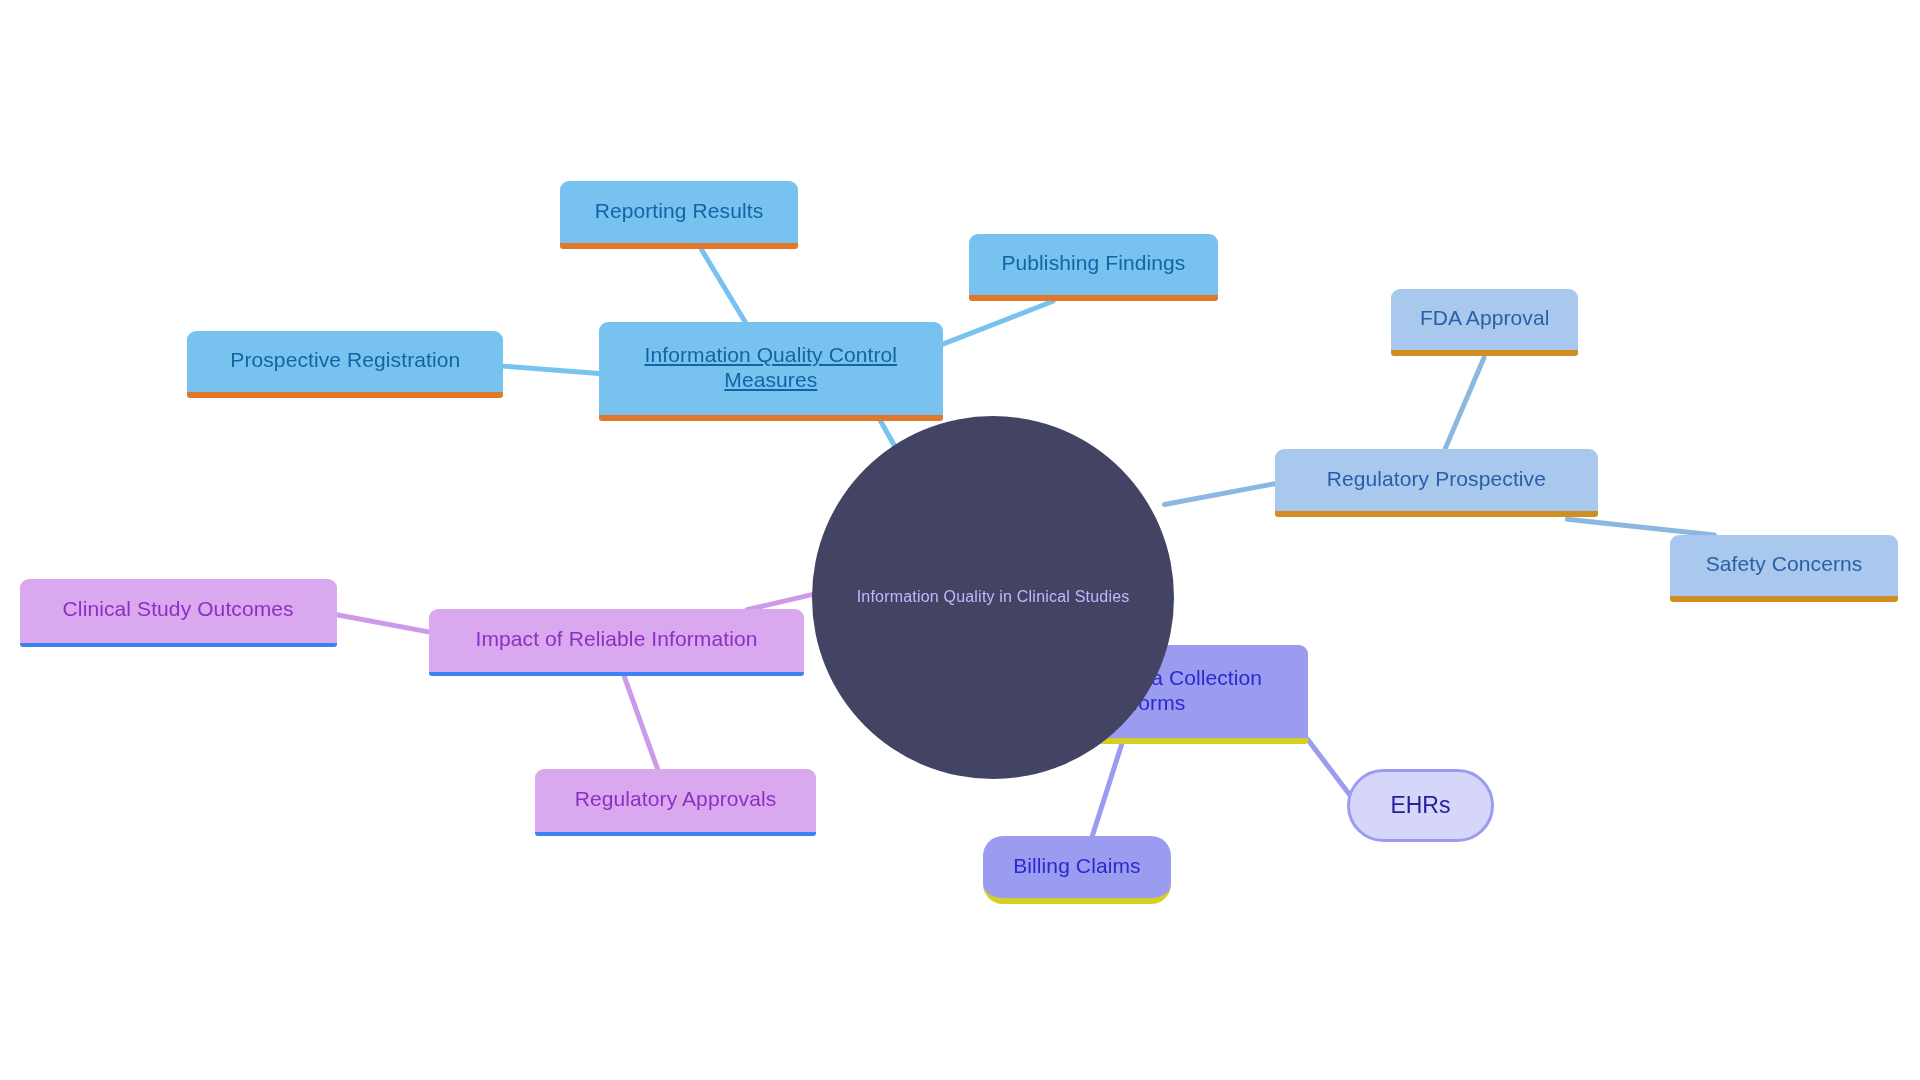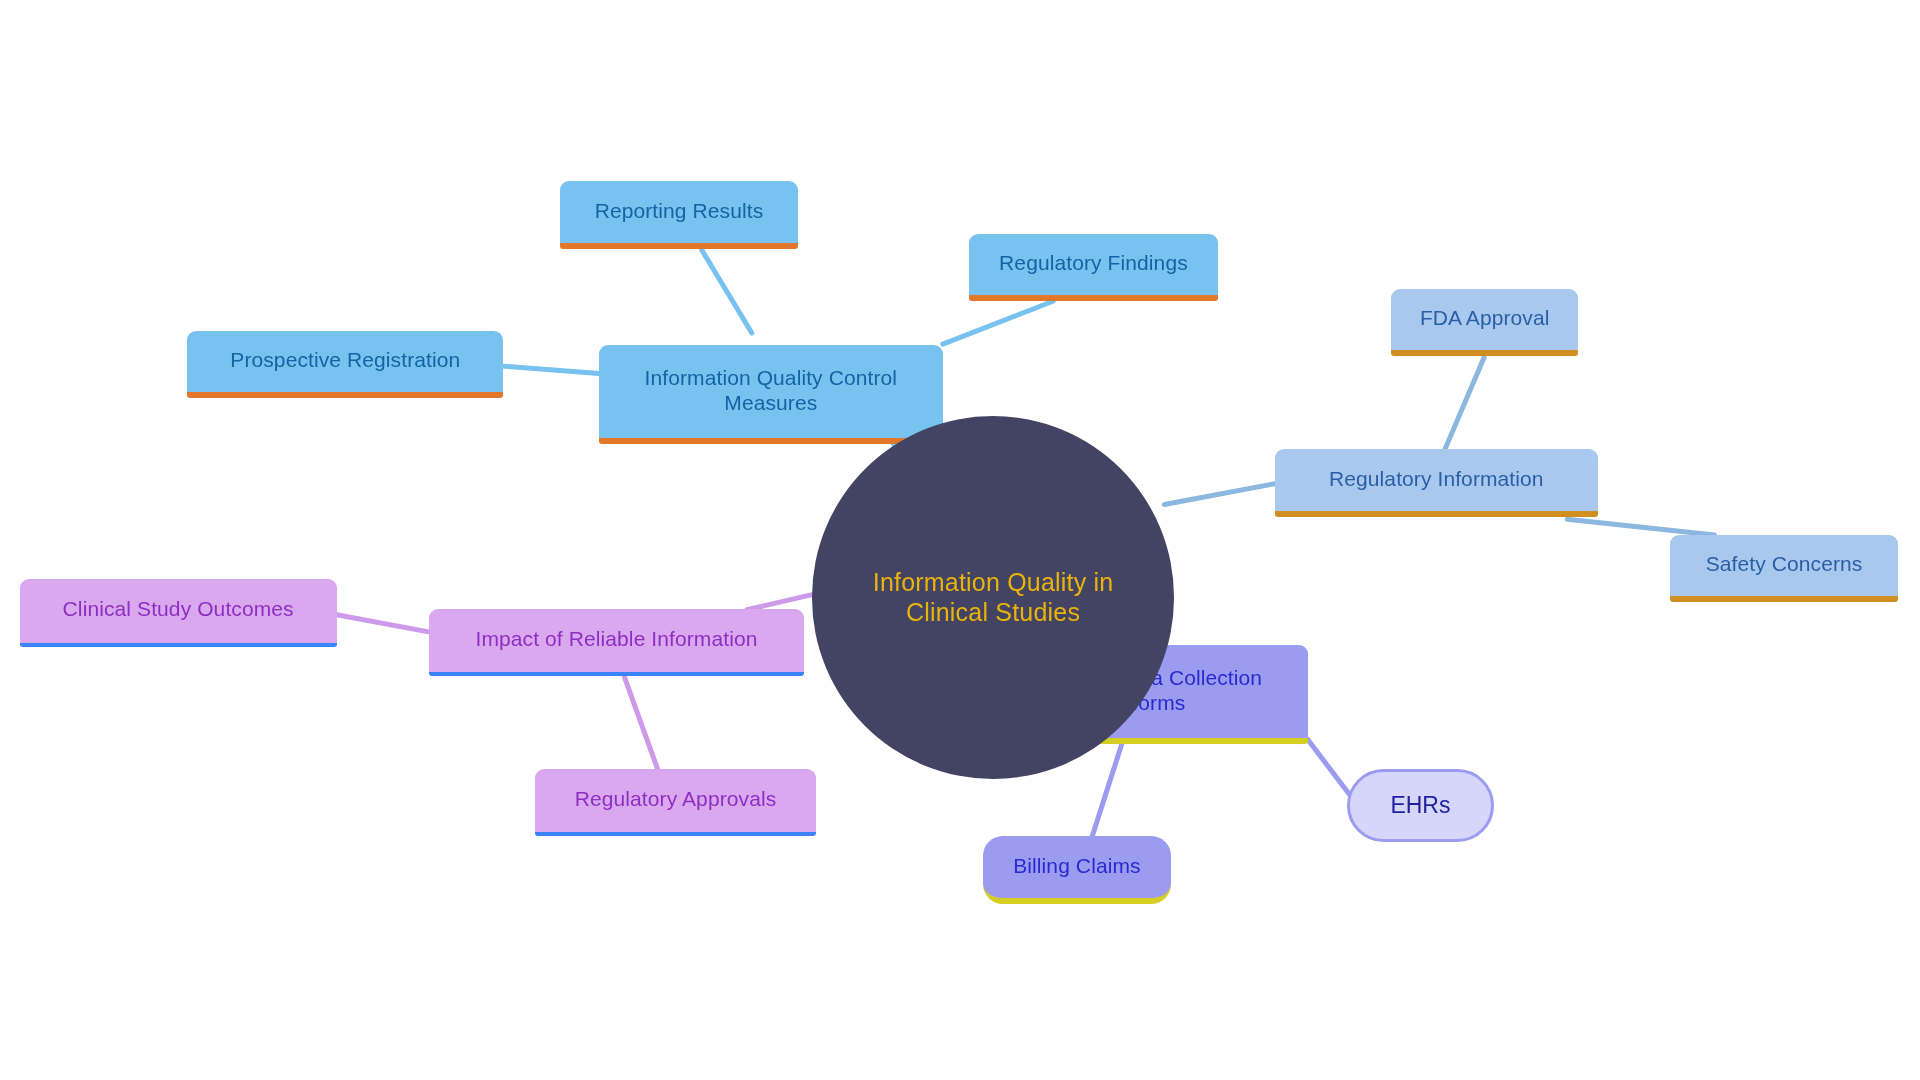"Regulatory Findings" span.nlabel { text: Regulatory -> Publishing }
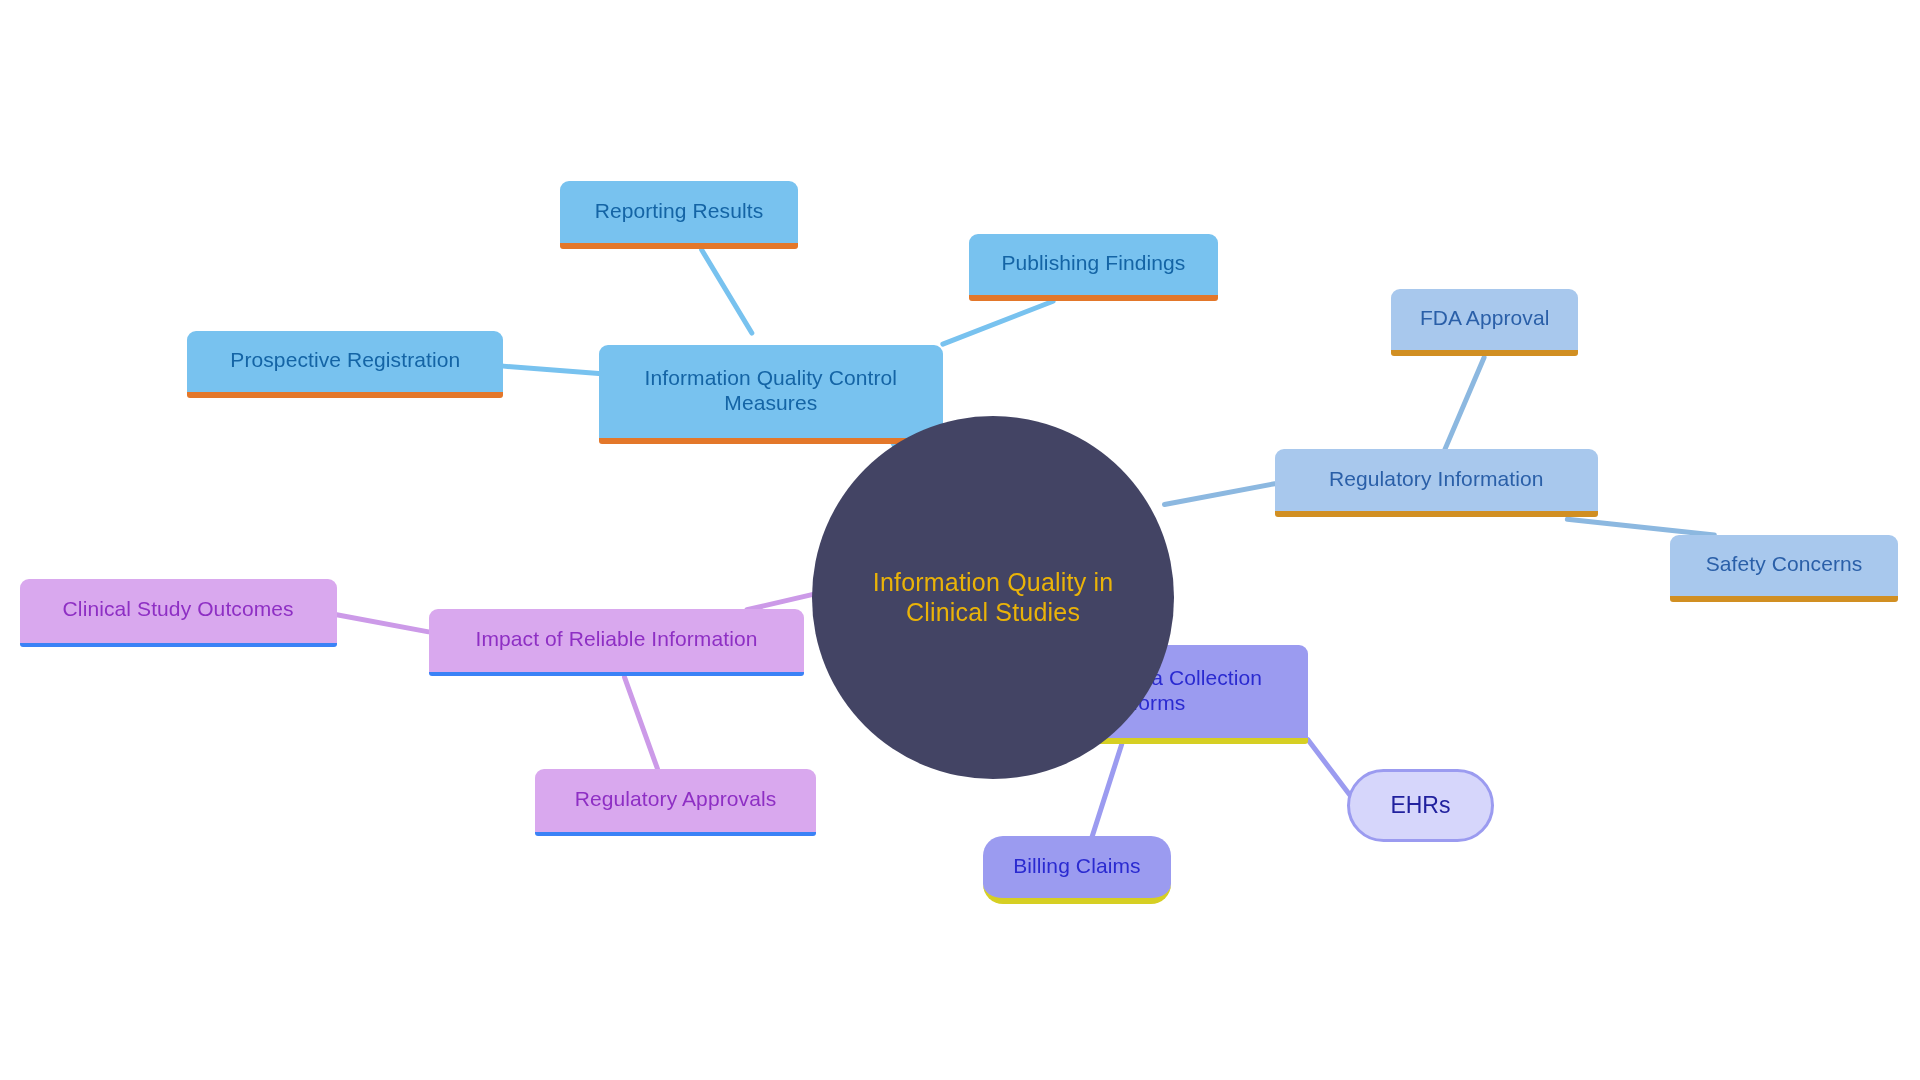"Information Quality Control Measures" div.node { text-decoration: none -> underline; top: 345px -> 322px }
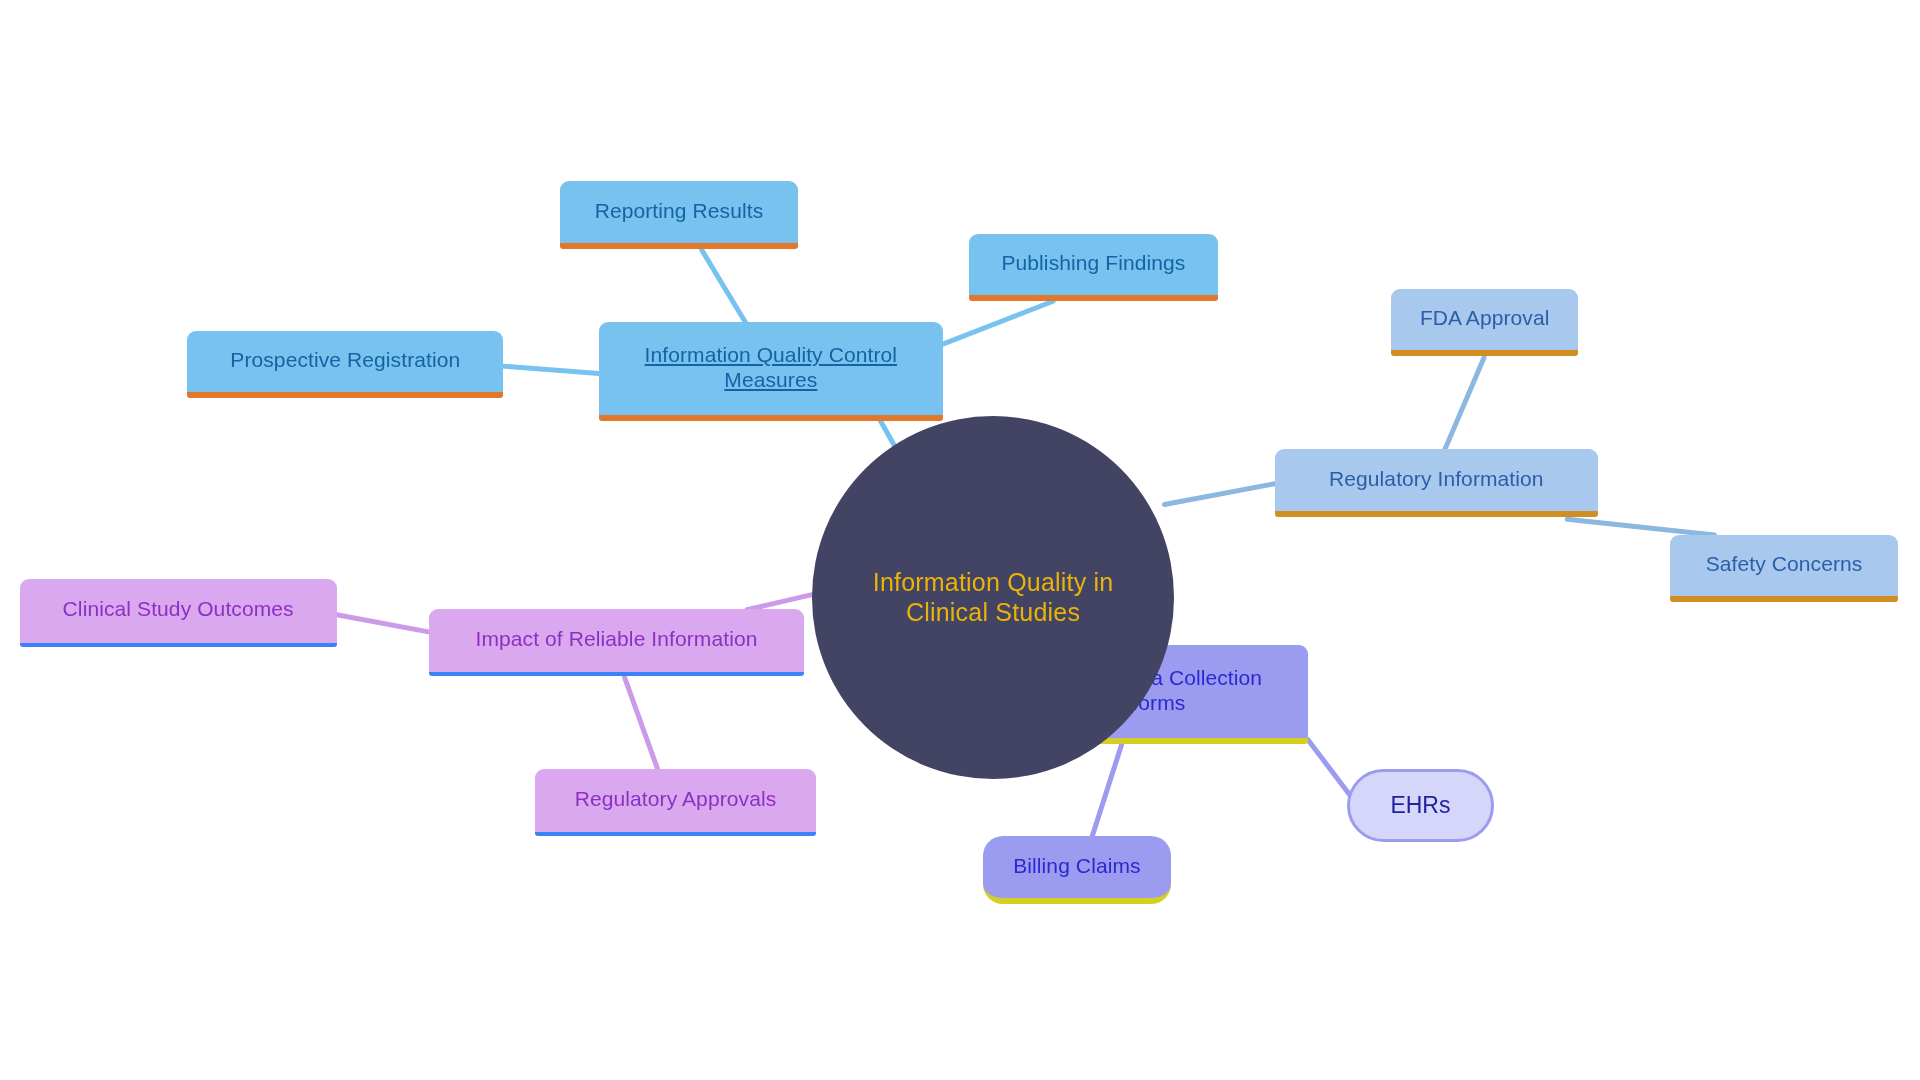"Regulatory Information" span.nlabel { text: Information -> Prospective }
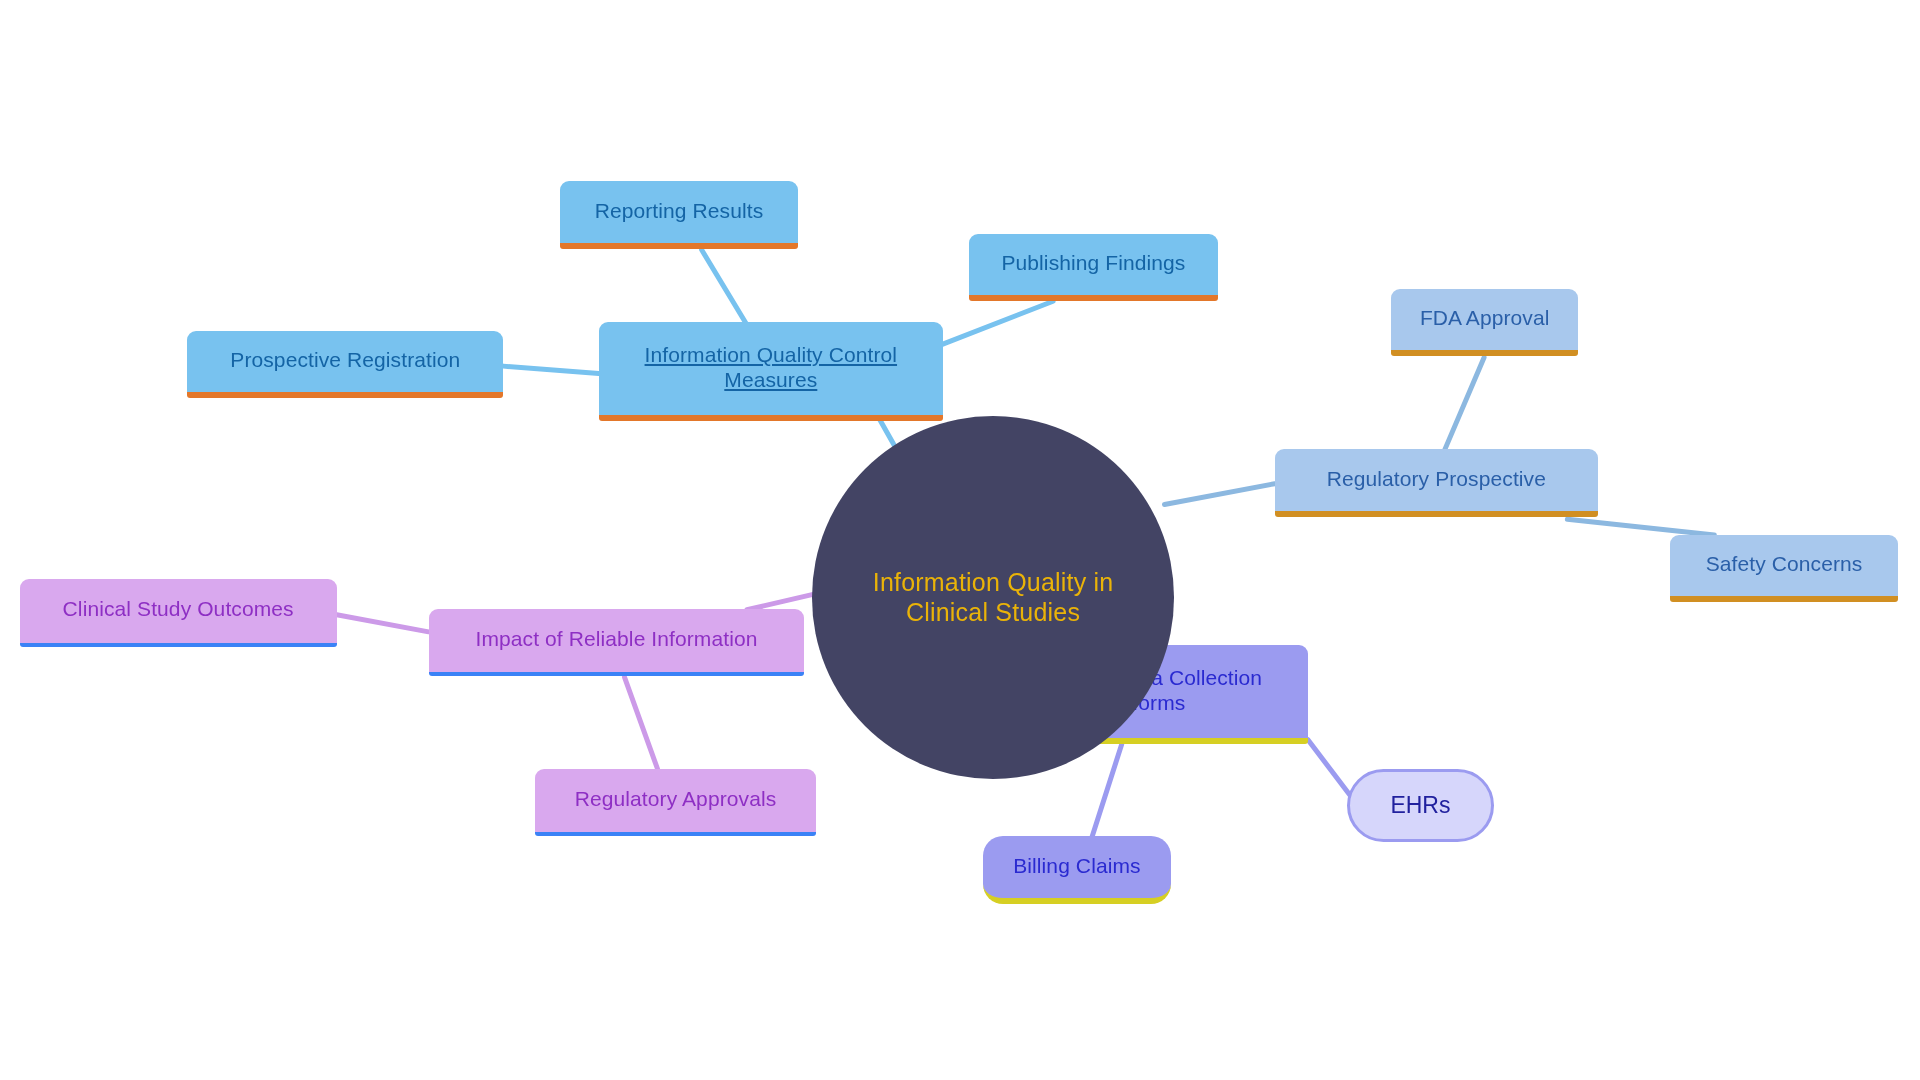"Information Quality in Clinical Studies" .node.central { color: #eab308 -> #c4b5fd; font-size: 25px -> 16px }
